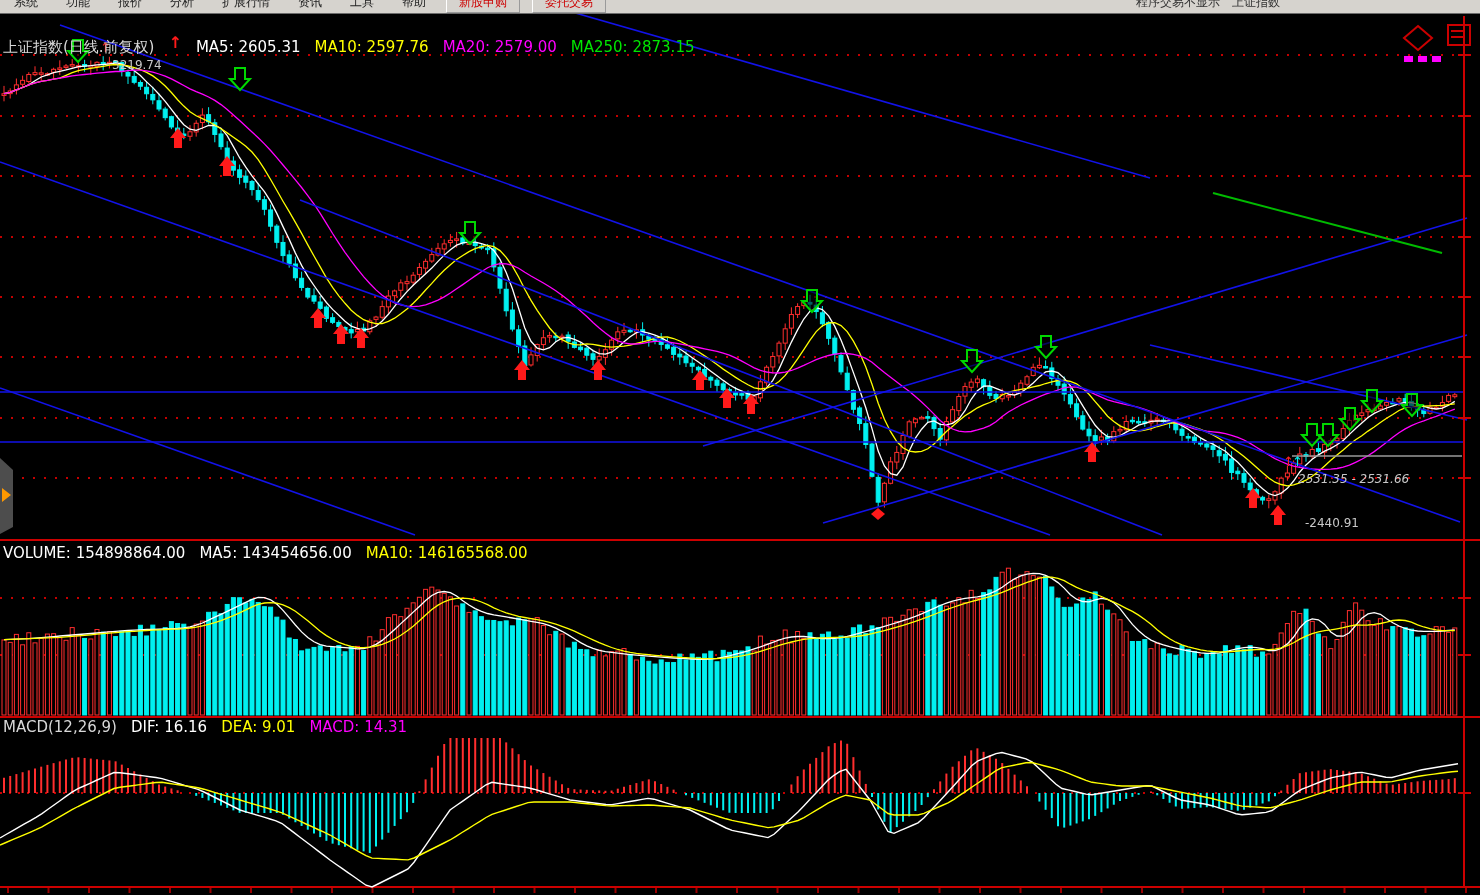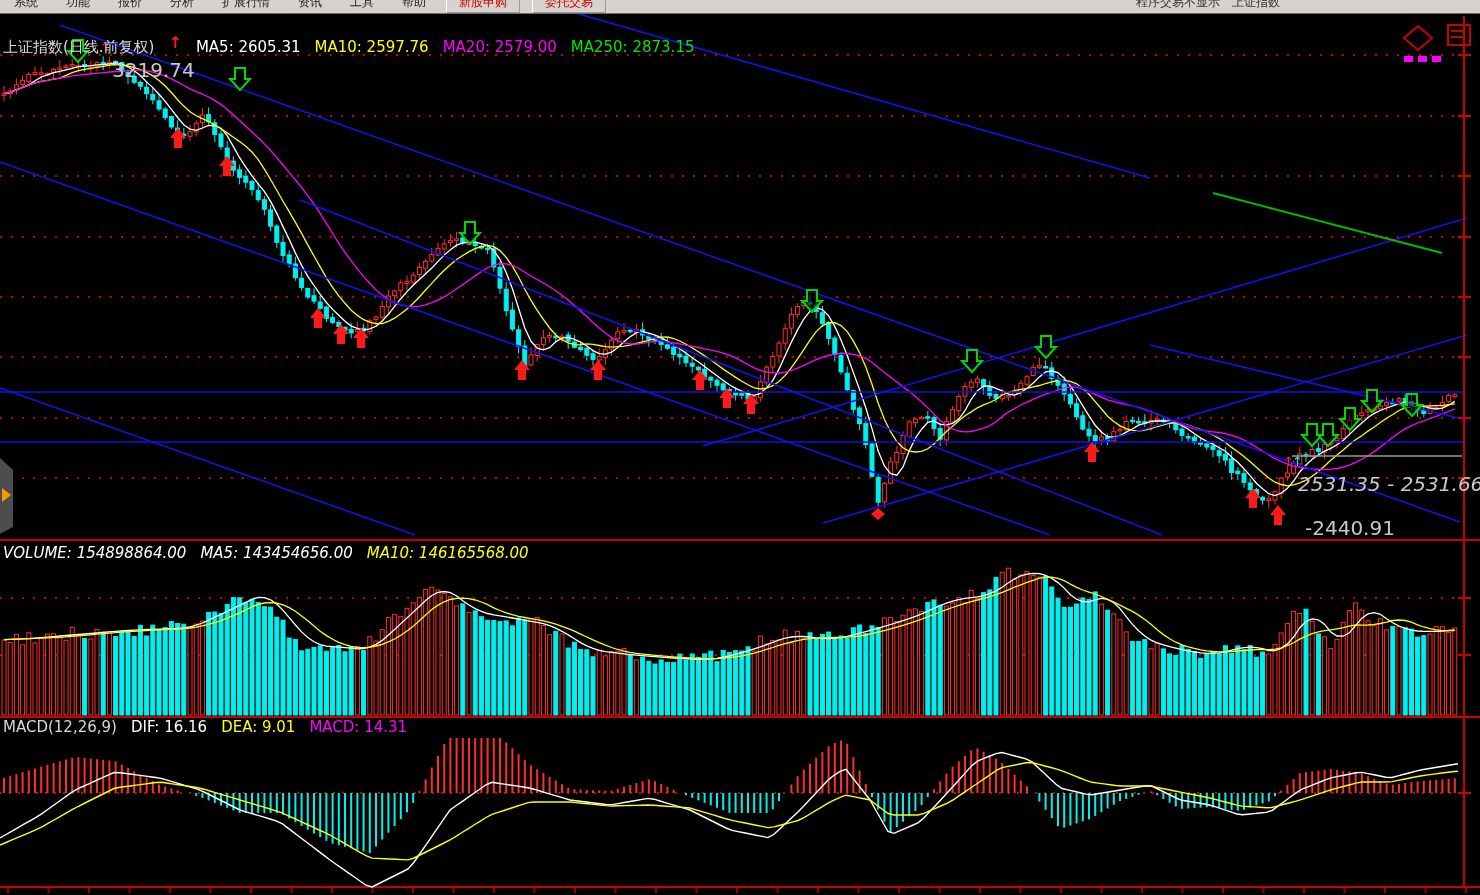"3219.74" .price-note { font-size: 20px -> 12px }
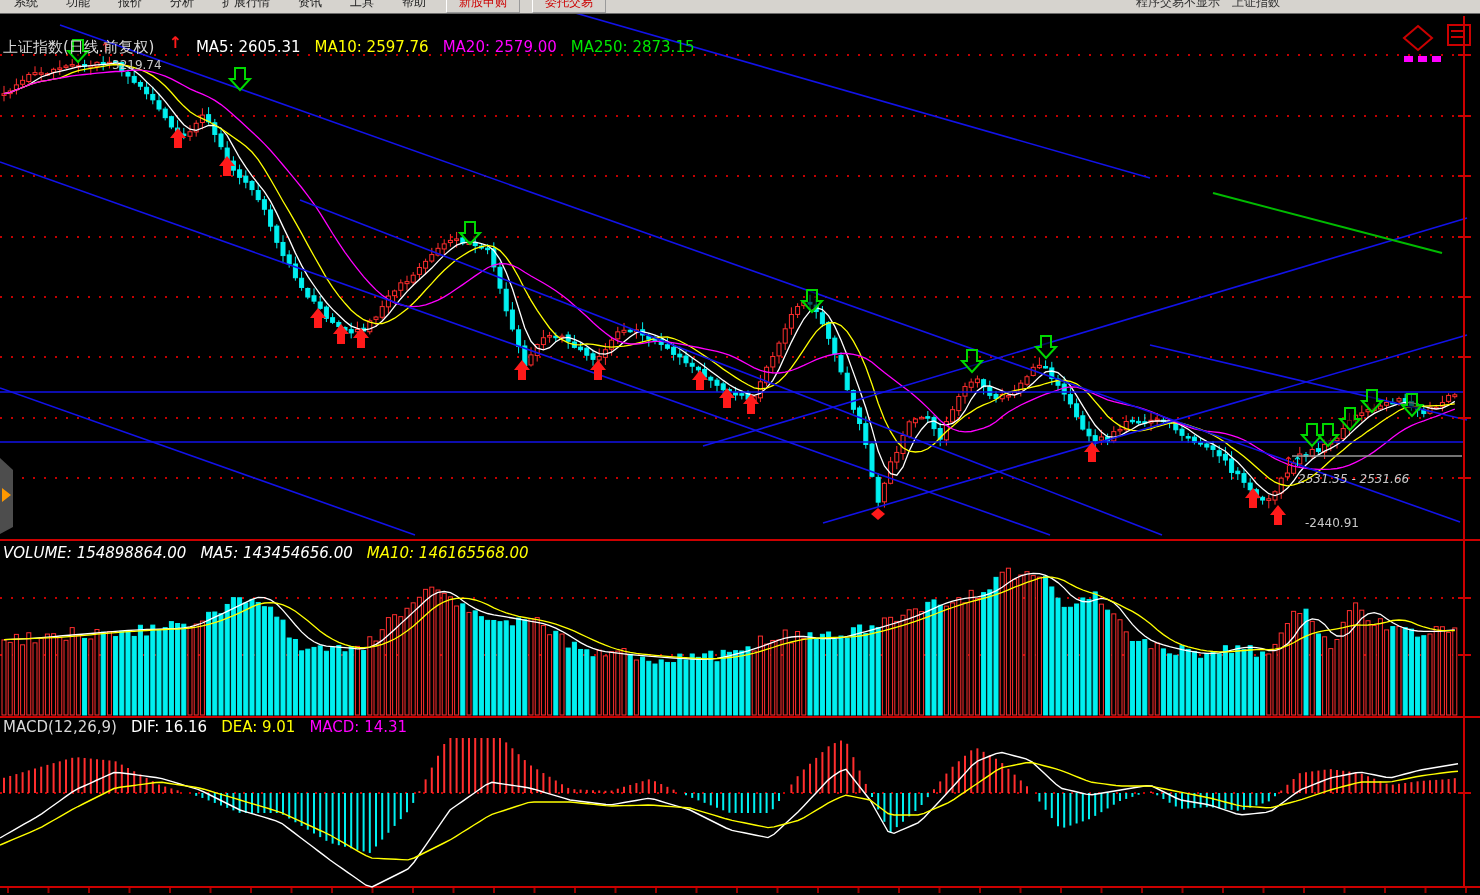"VOLUME: 154898864.00" div.legend { font-style: italic -> none }
